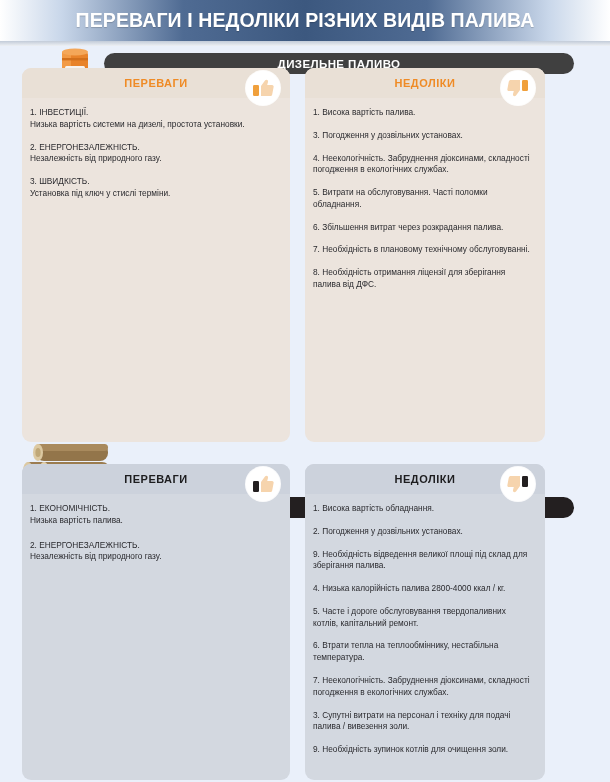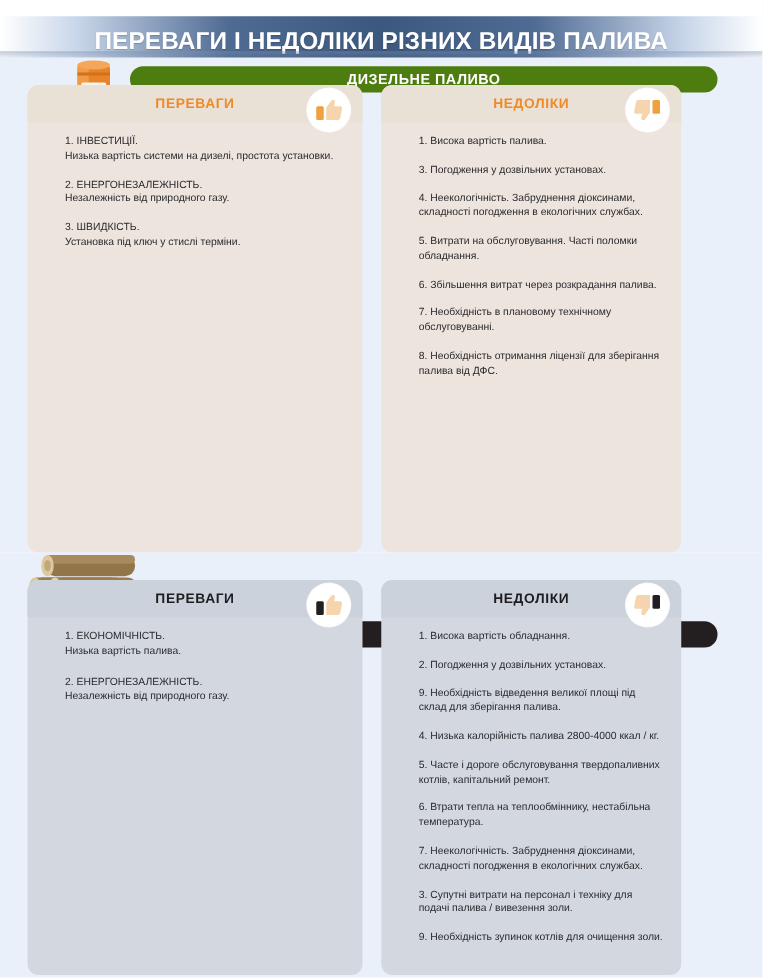"ПЕРЕВАГИ І НЕДОЛІКИ РІЗНИХ ВИДІВ" .banner { top: 13px -> 0 }
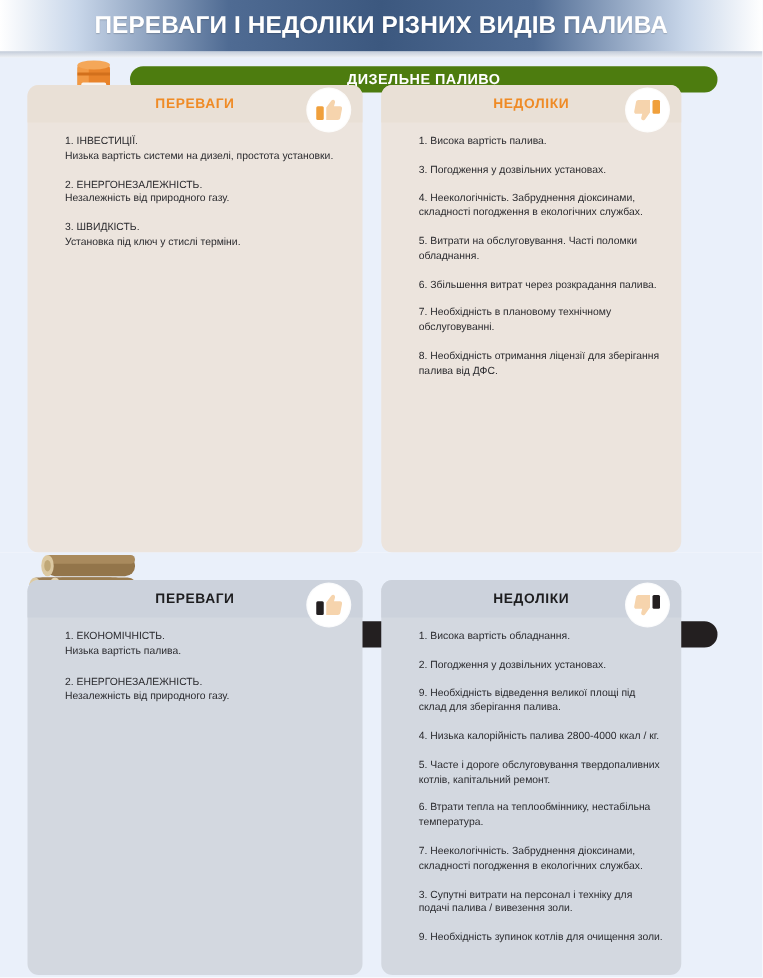"ДИЗЕЛЬНЕ ПАЛИВО" .pill-diesel { background: #4d7c0f -> #404040 }
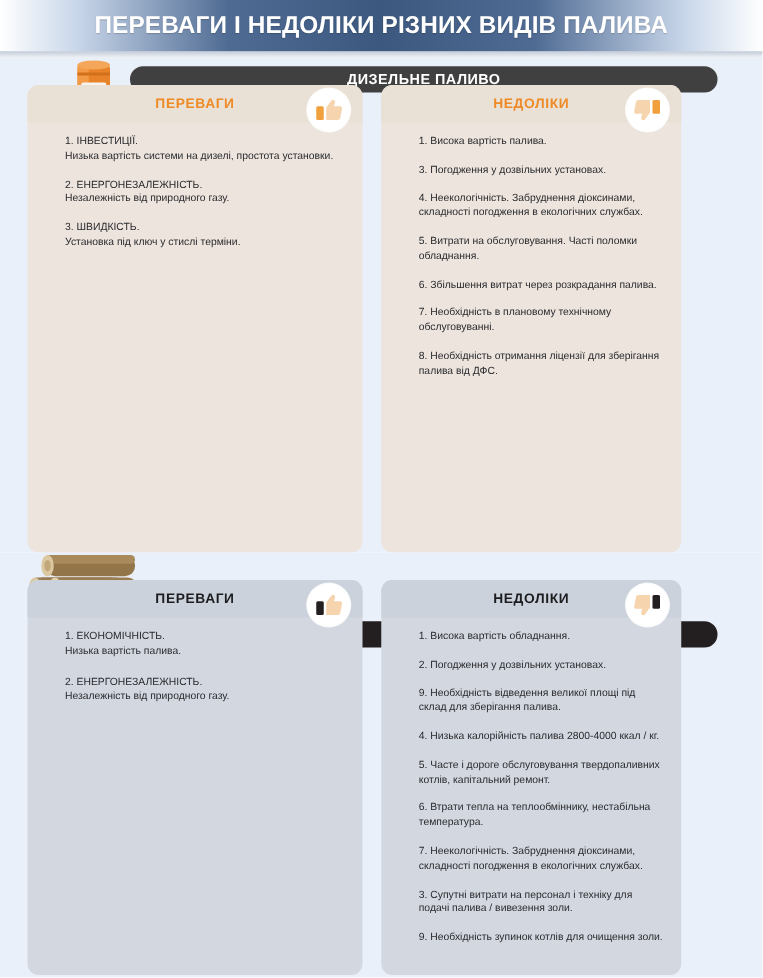"1. ІНВЕСТИЦІЇ." .col-body { padding: 9px 14px 10px 30px -> 9px 14px 10px 8px }
